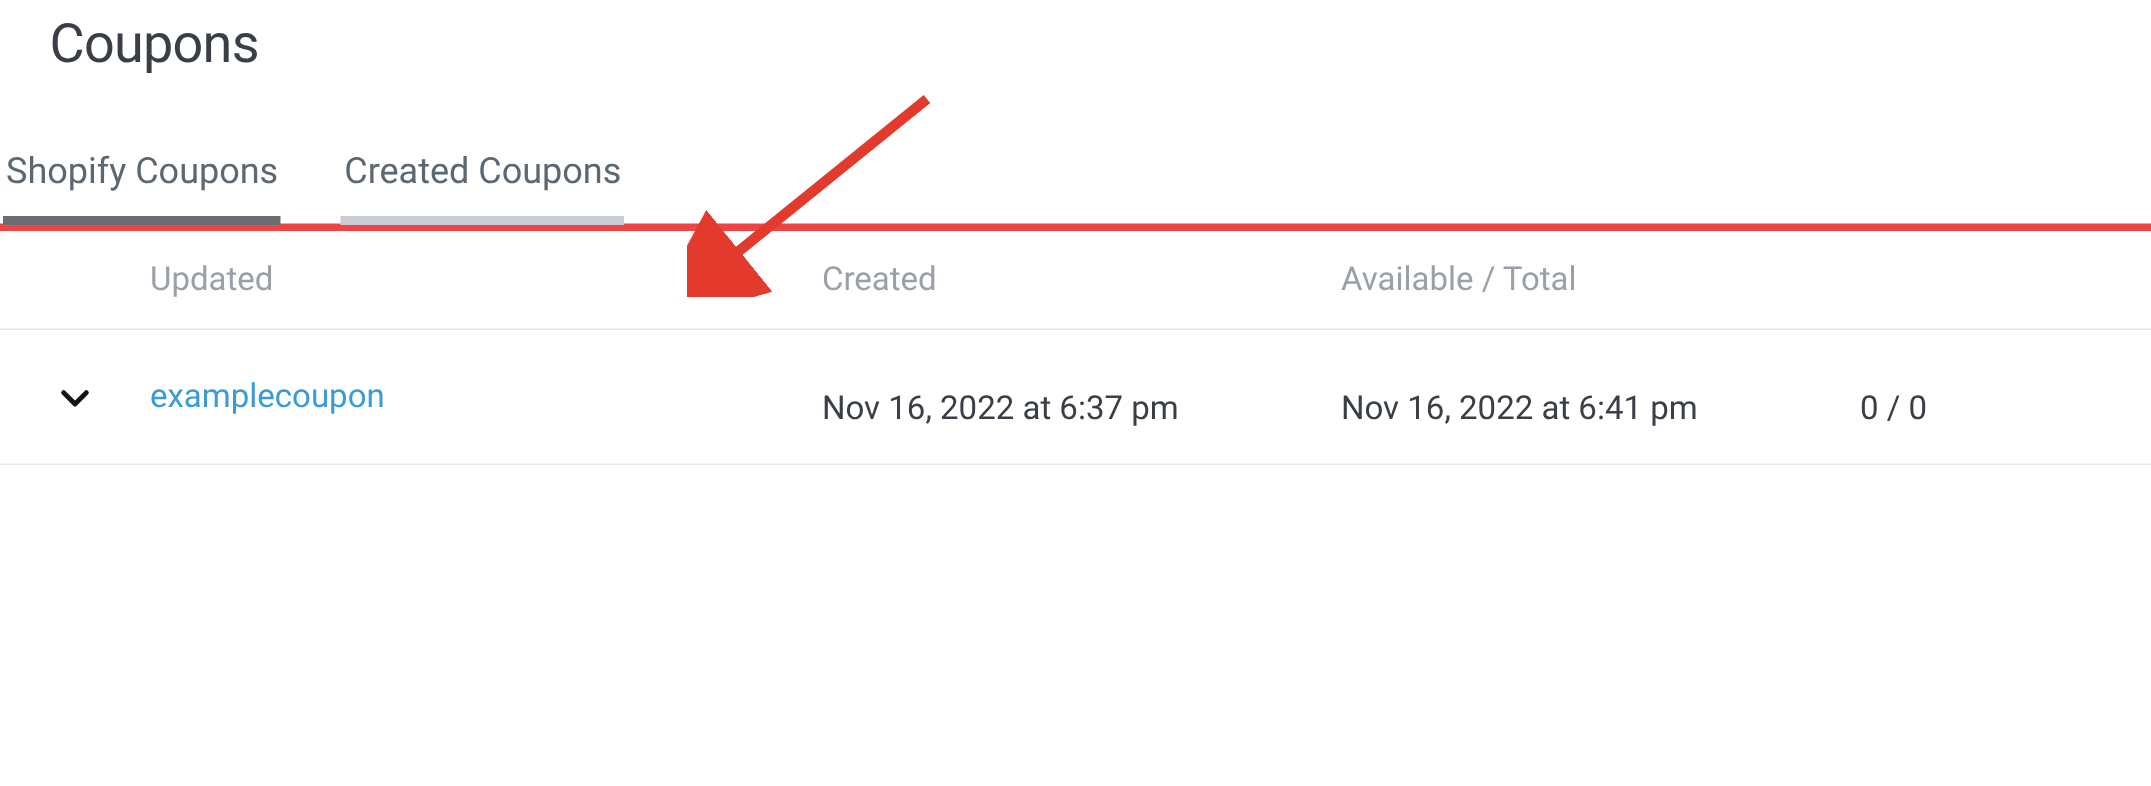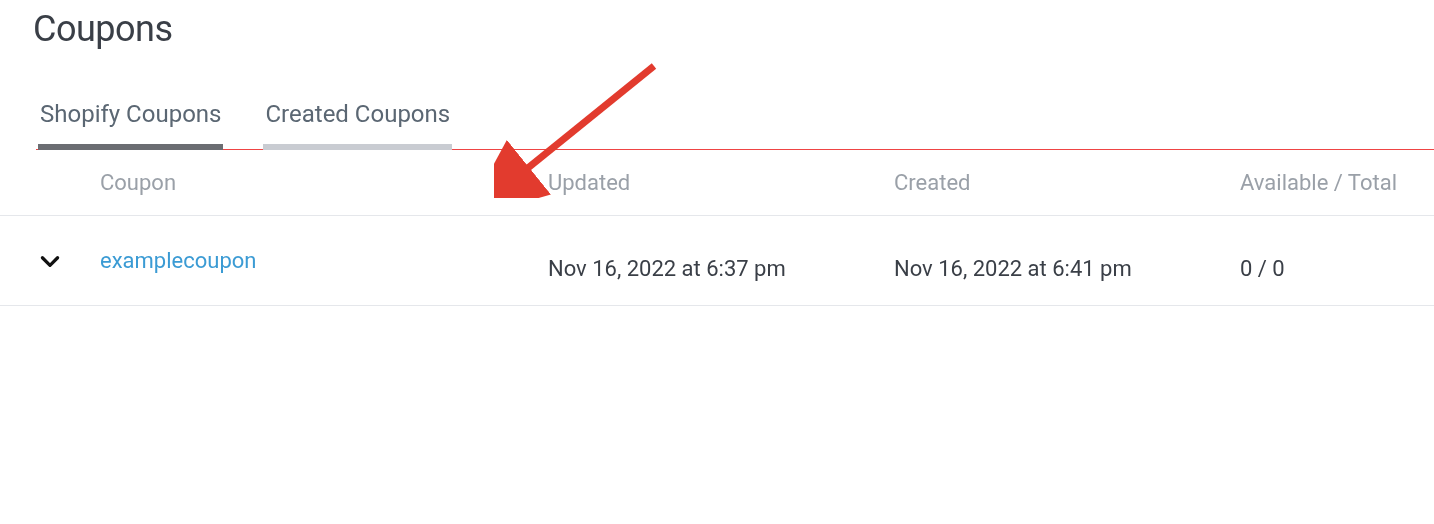"Shopify Coupons" .tabs { border-bottom: 1px solid #ef4444 -> 5px solid #ef4444; margin-left: 36px -> none }
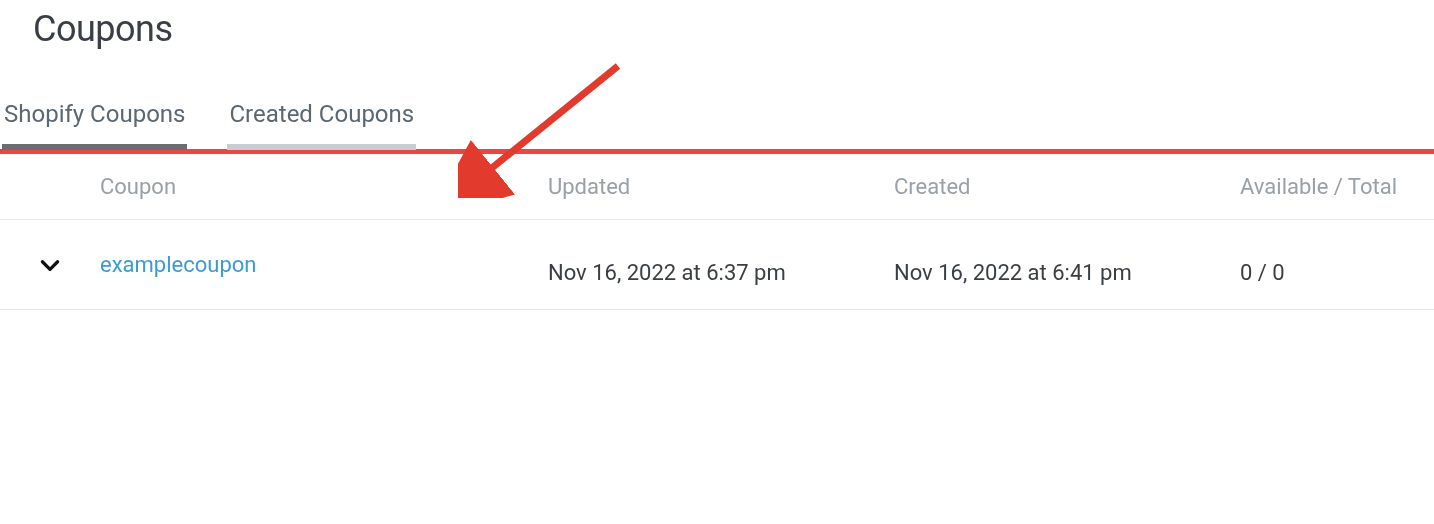"Coupon" div.th { html: <div>Coupon</div> -> none }
